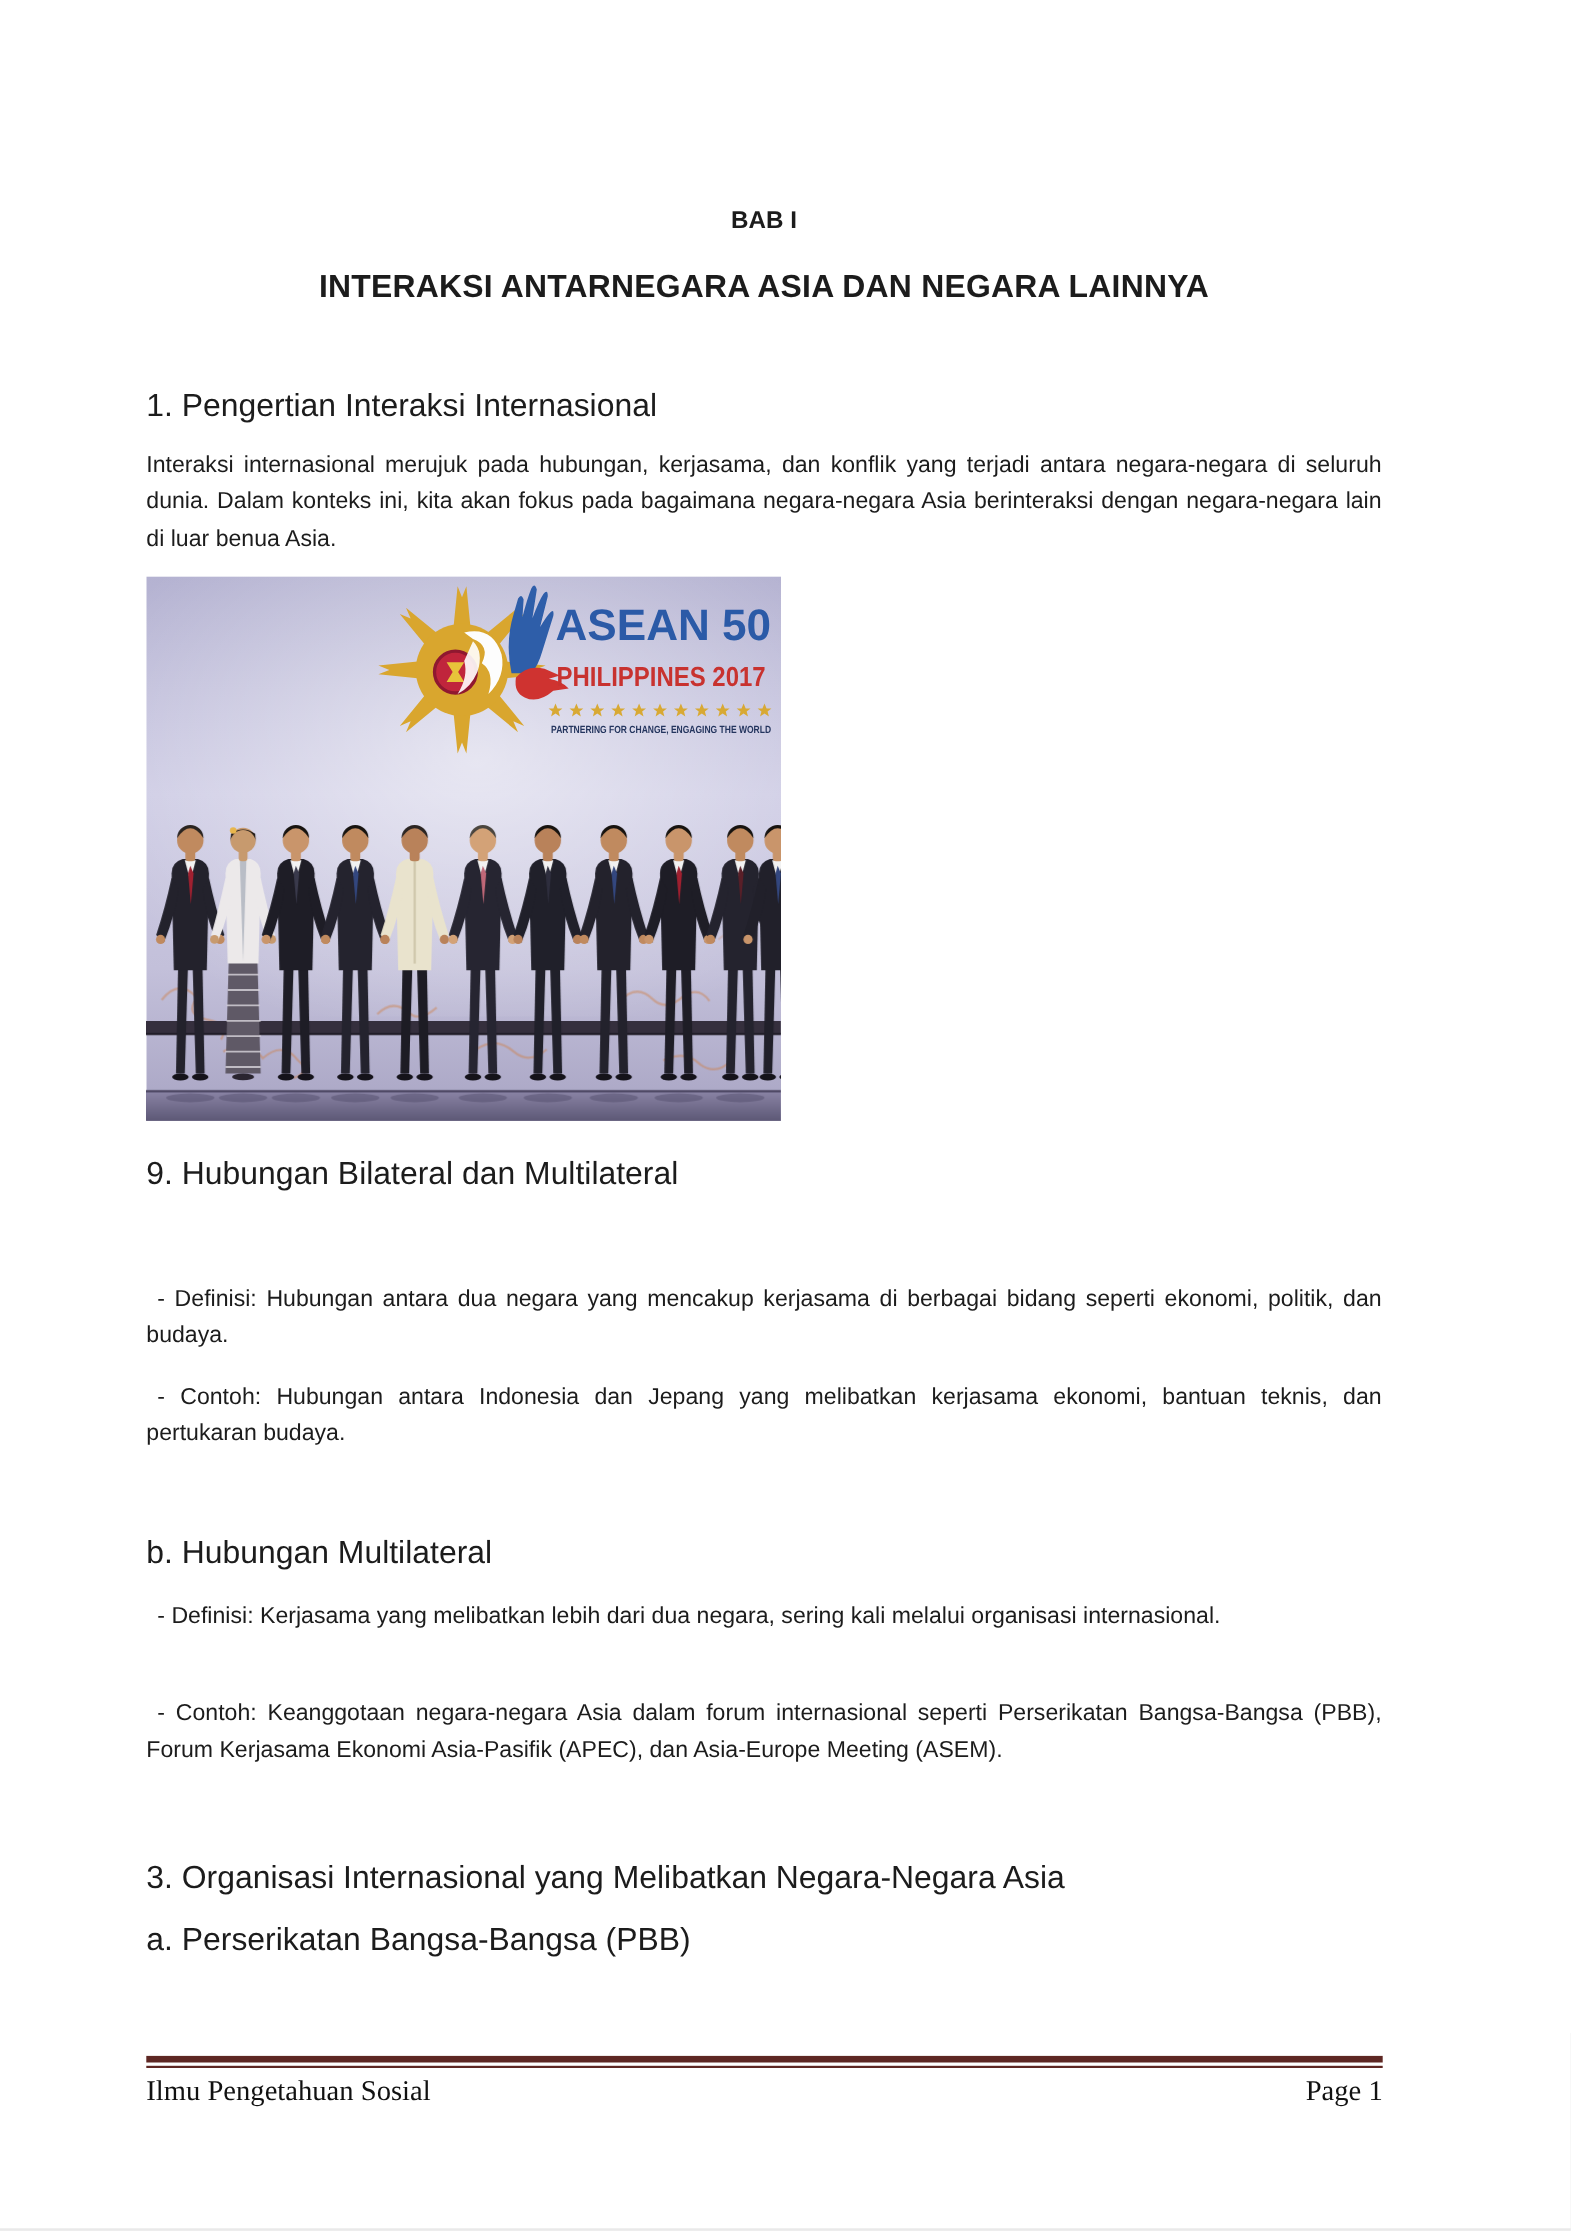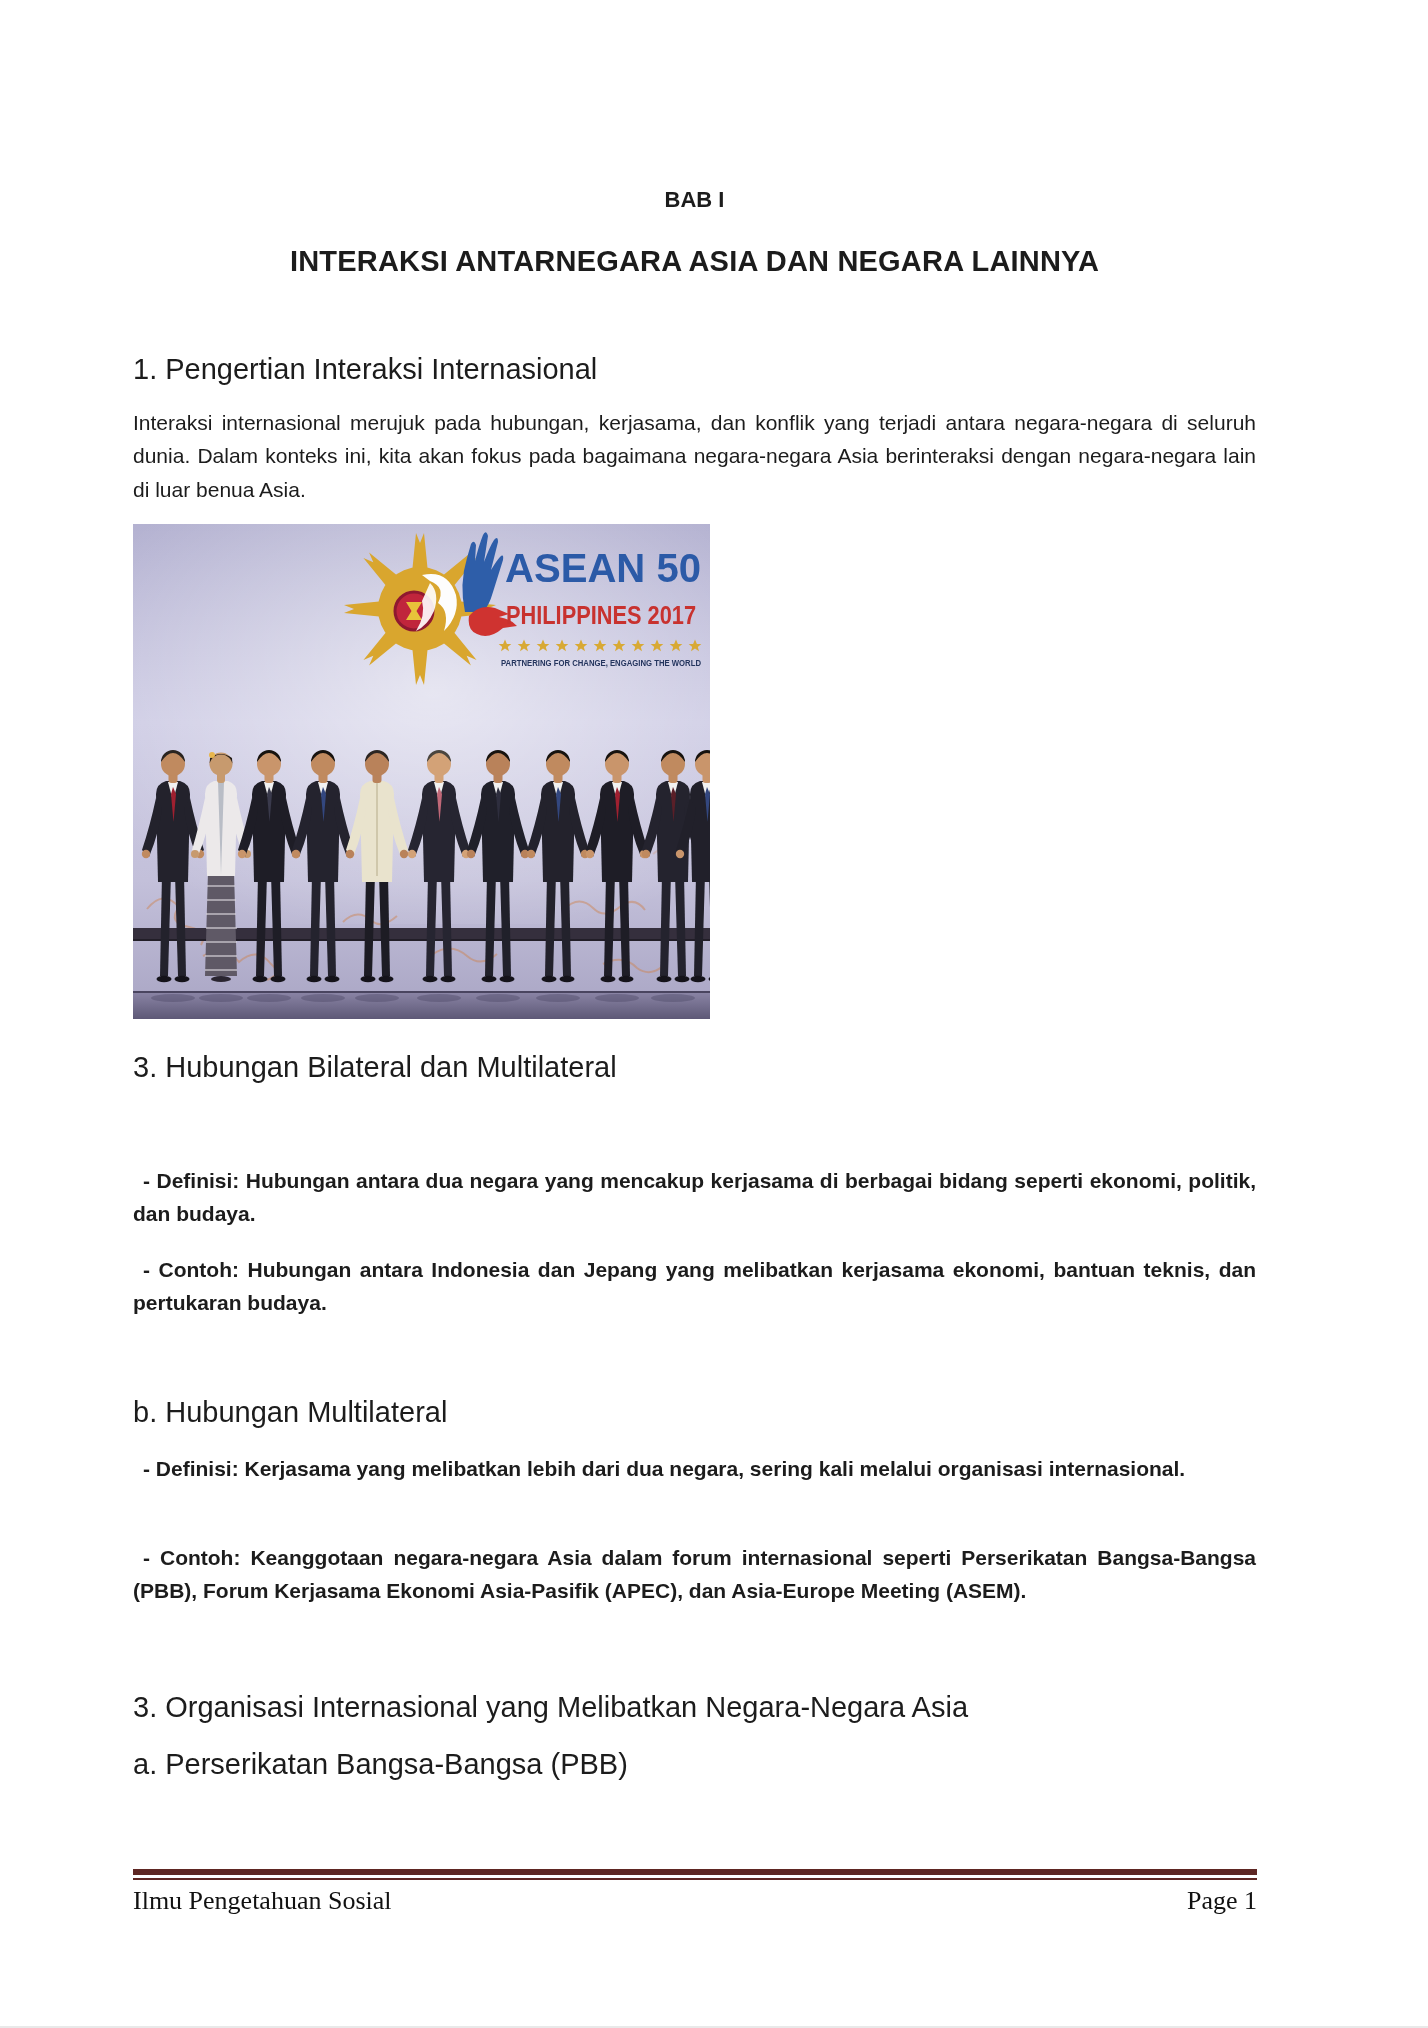"3. Hubungan Bilateral dan Multilateral" div.abs { text: 3 -> 9 }
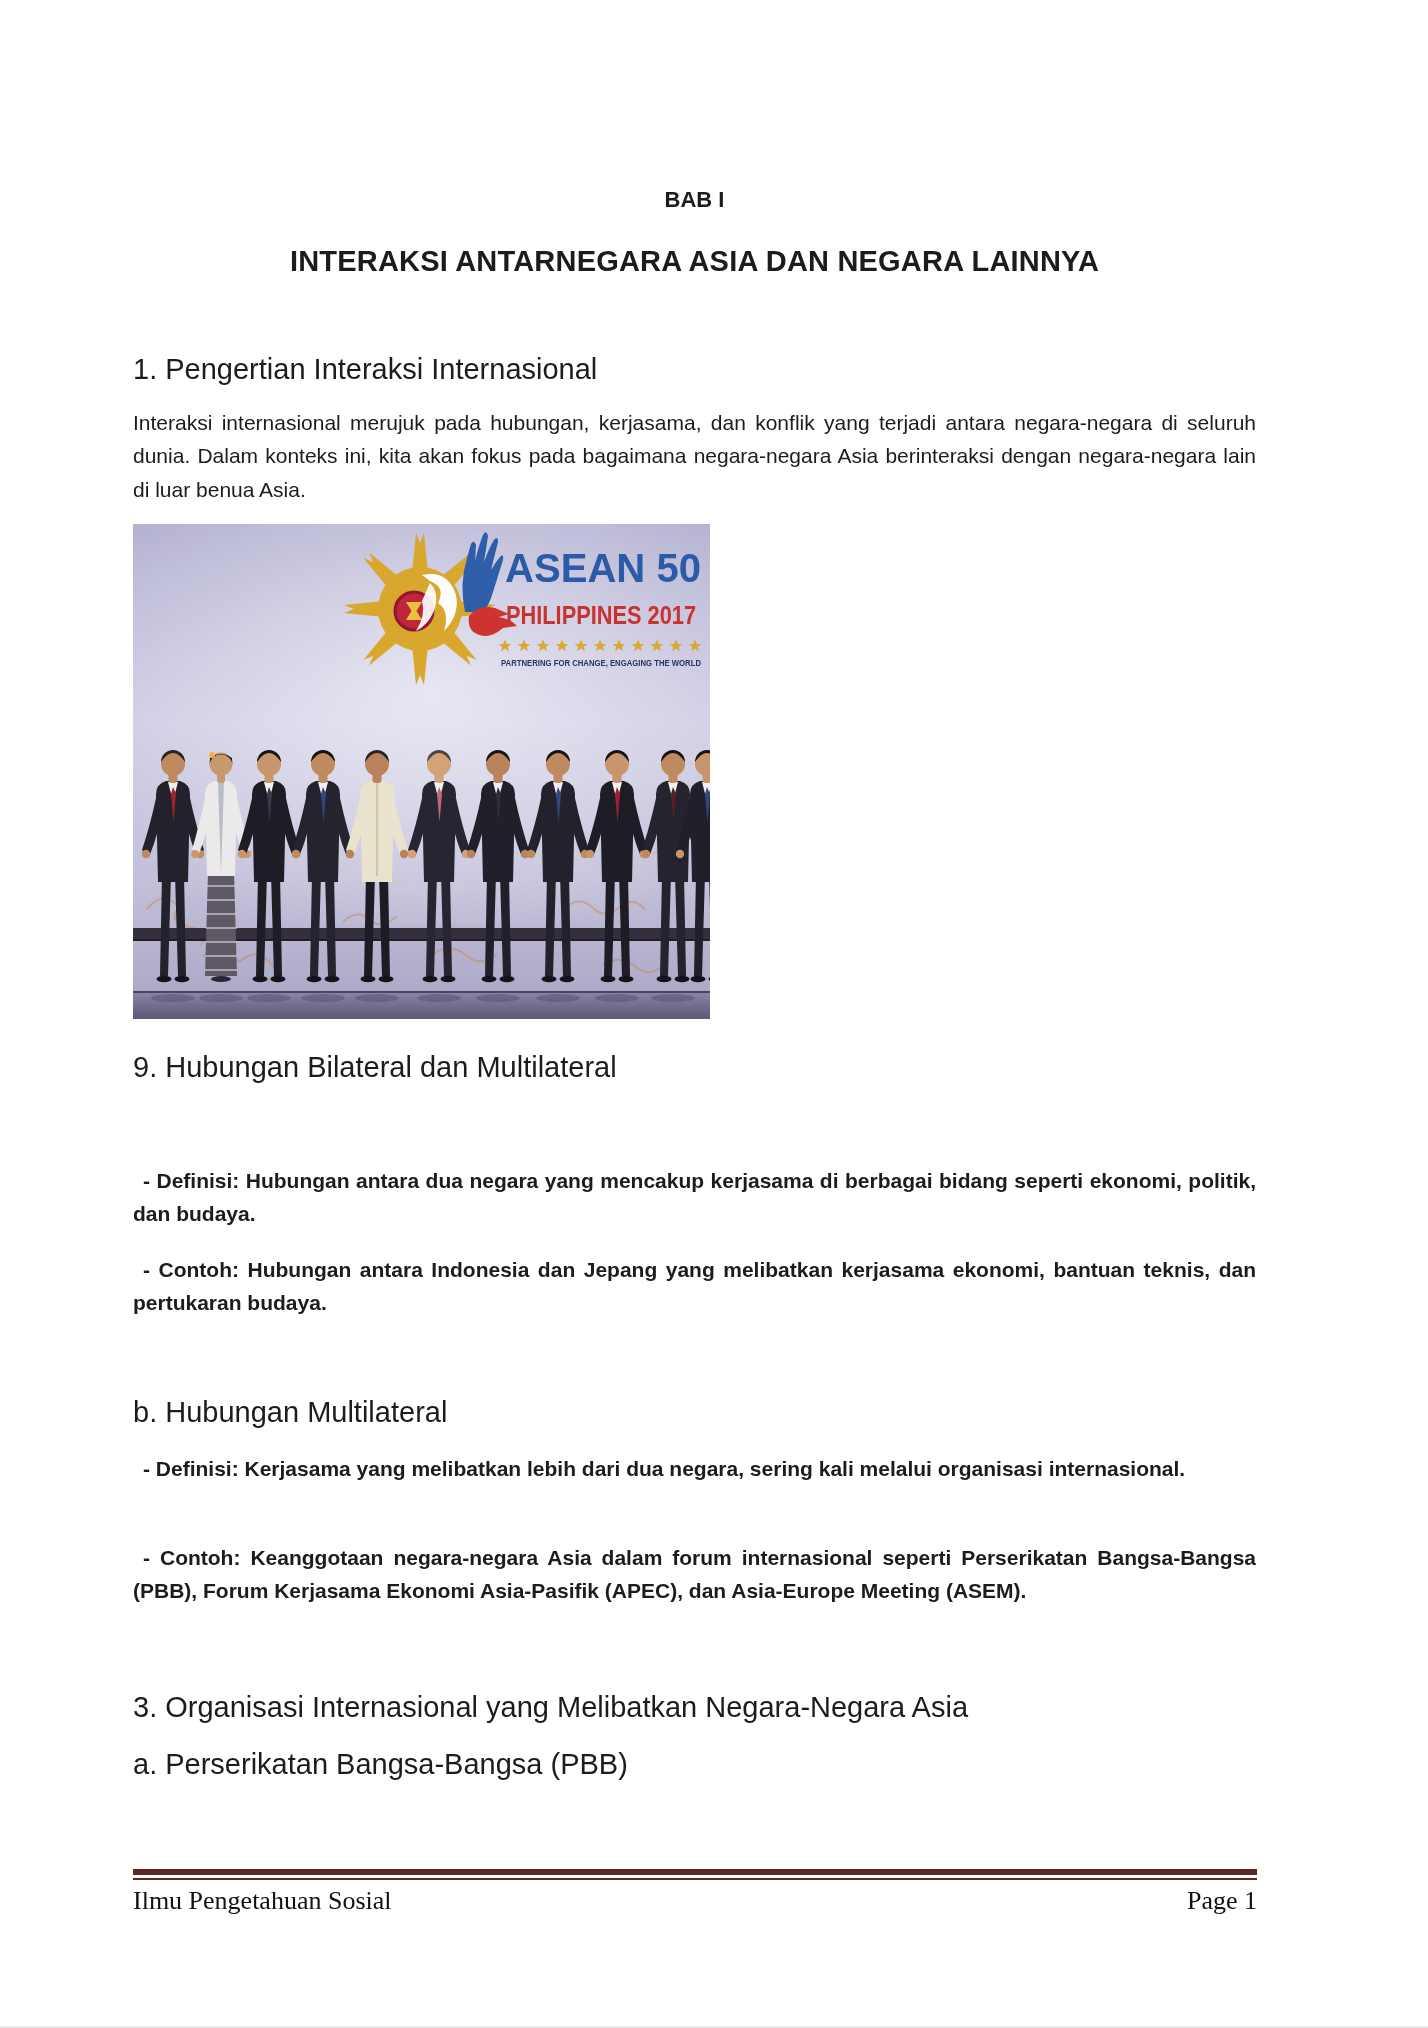"- Definisi: Hubungan antara dua" .dash { font-weight: bold -> none }
